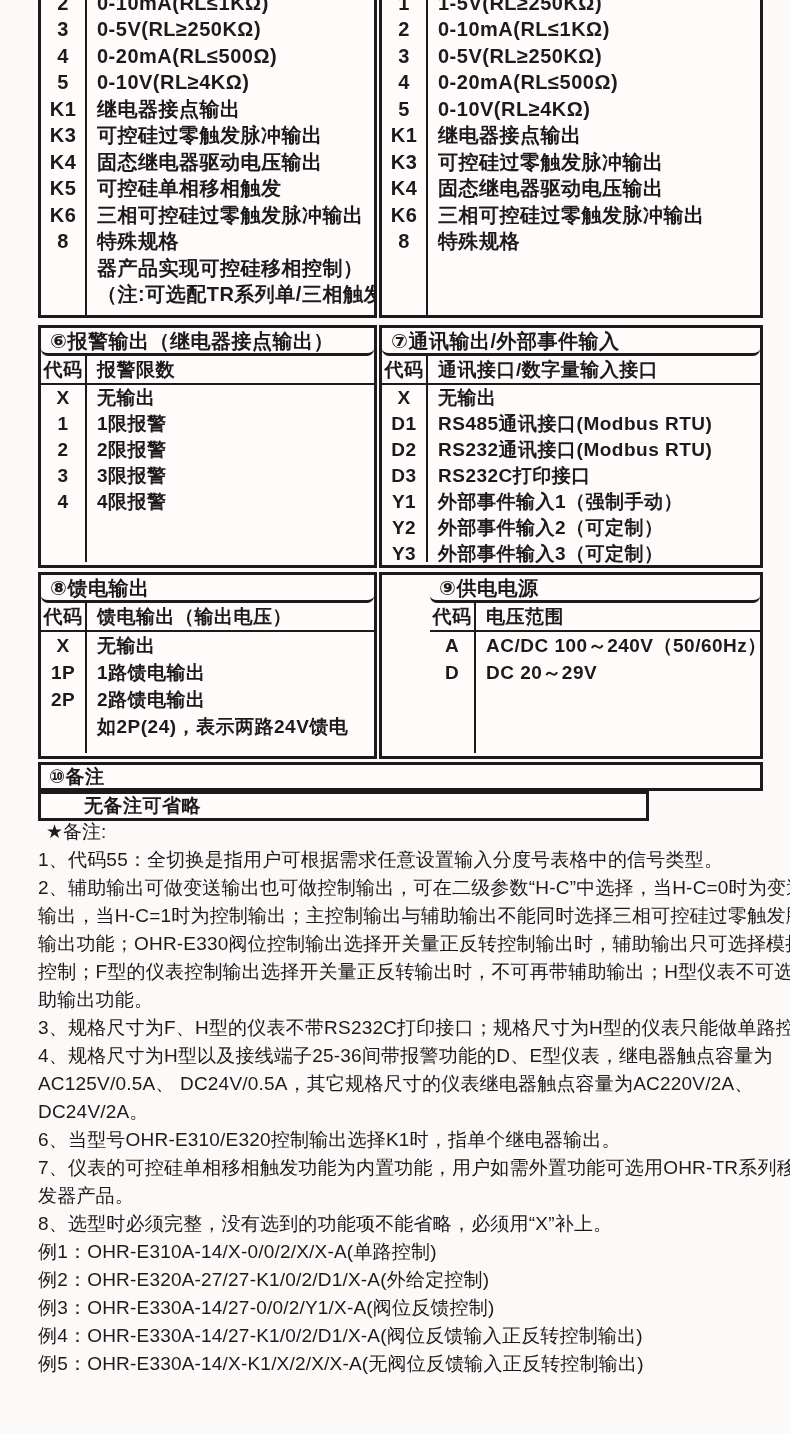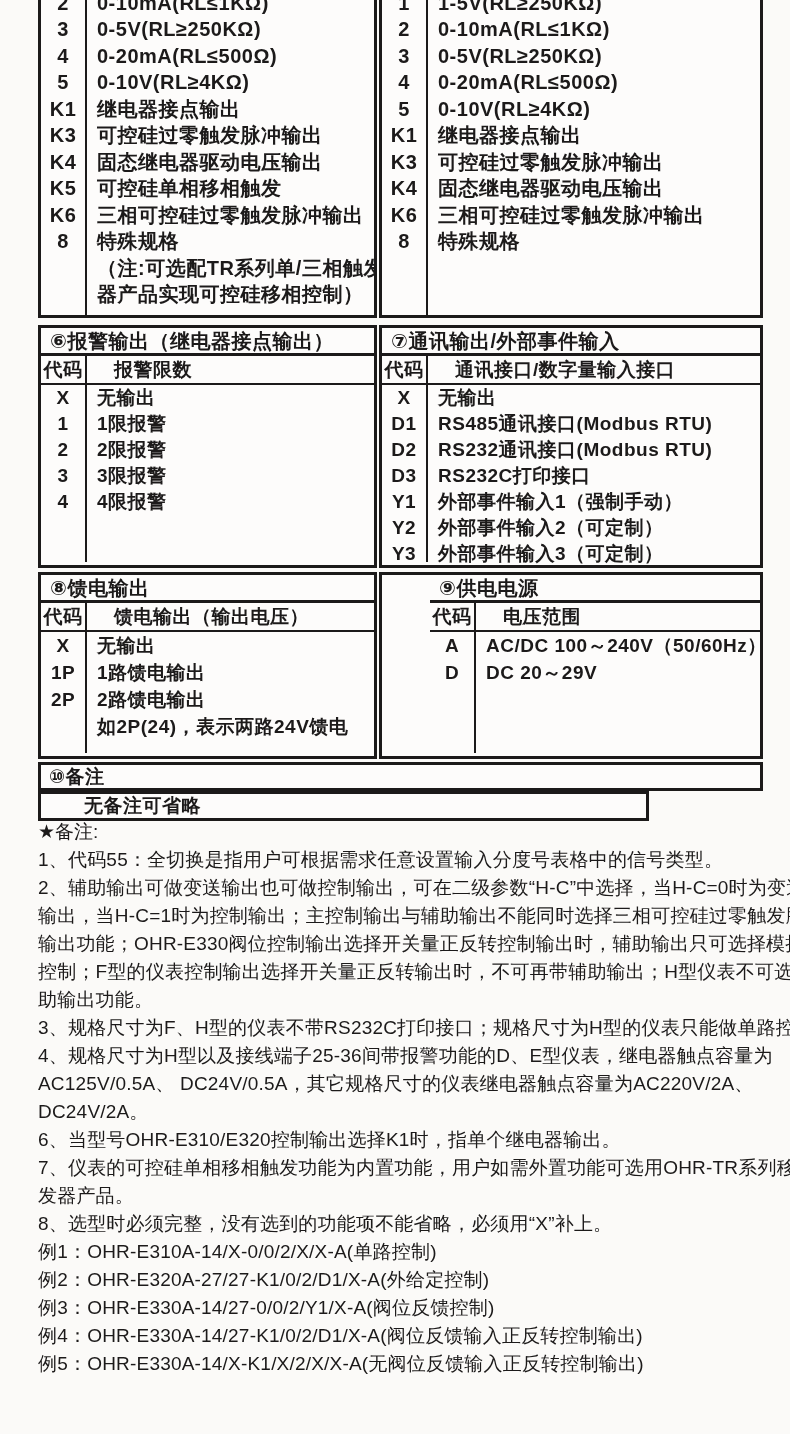"（注:可选配TR系列单/三相触发" div.trow { order: before "器产品实现可控硅移相控制）" -> after "器产品实现可控硅移相控制）" }
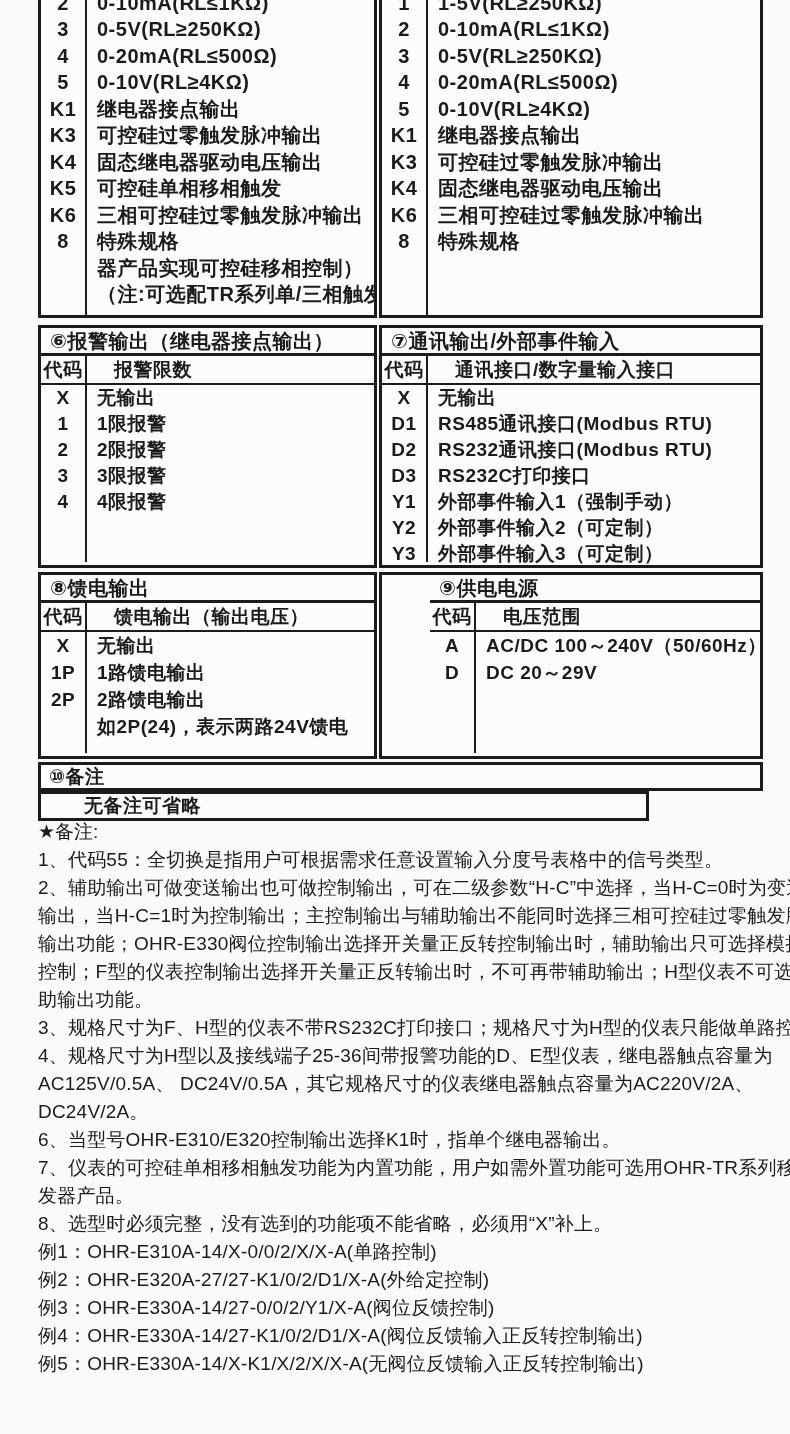"⑥报警输出（继电器接点输出）" .sec-title { border-radius: none -> 7px }
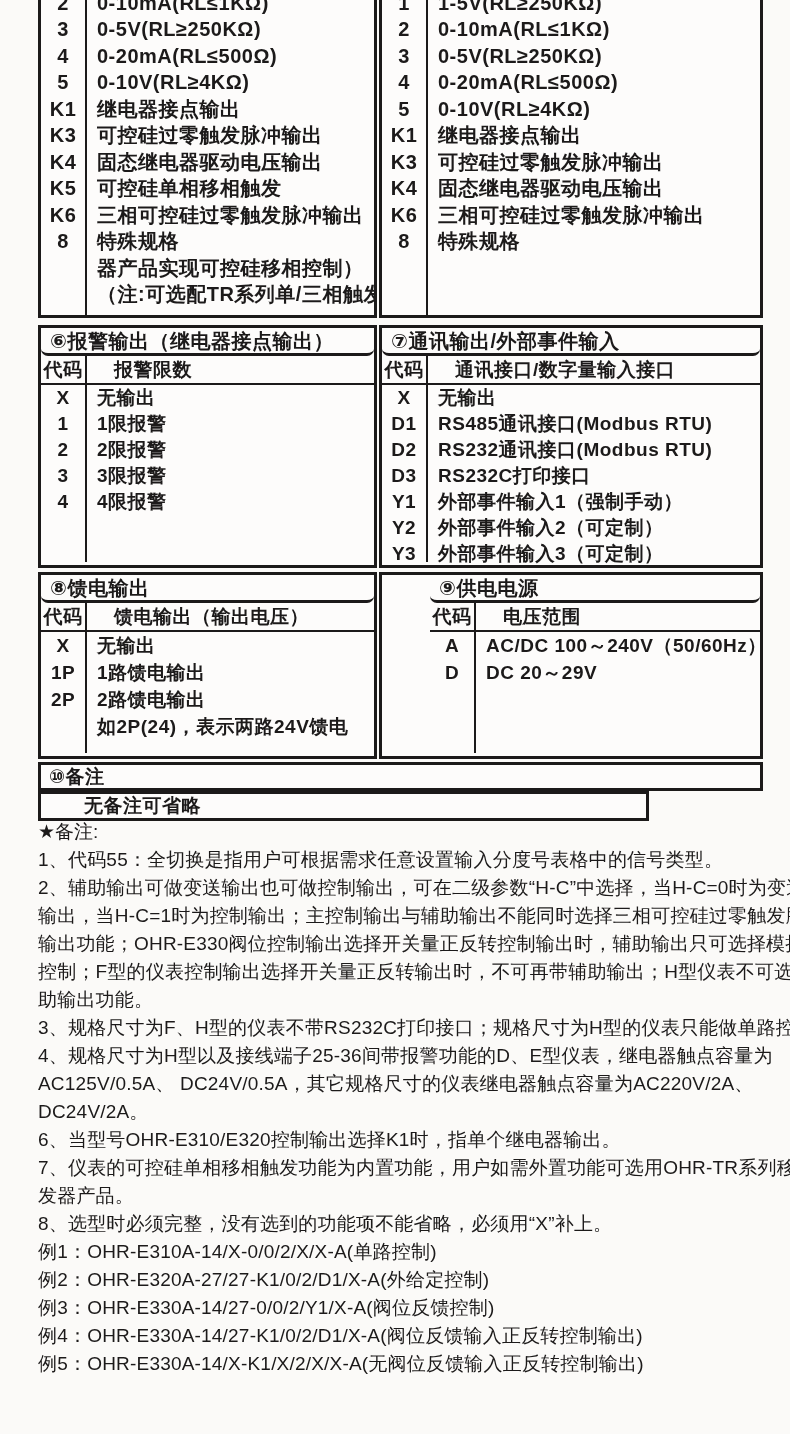"报警限数" .hdr-row .desc { margin-left: 17px -> none }
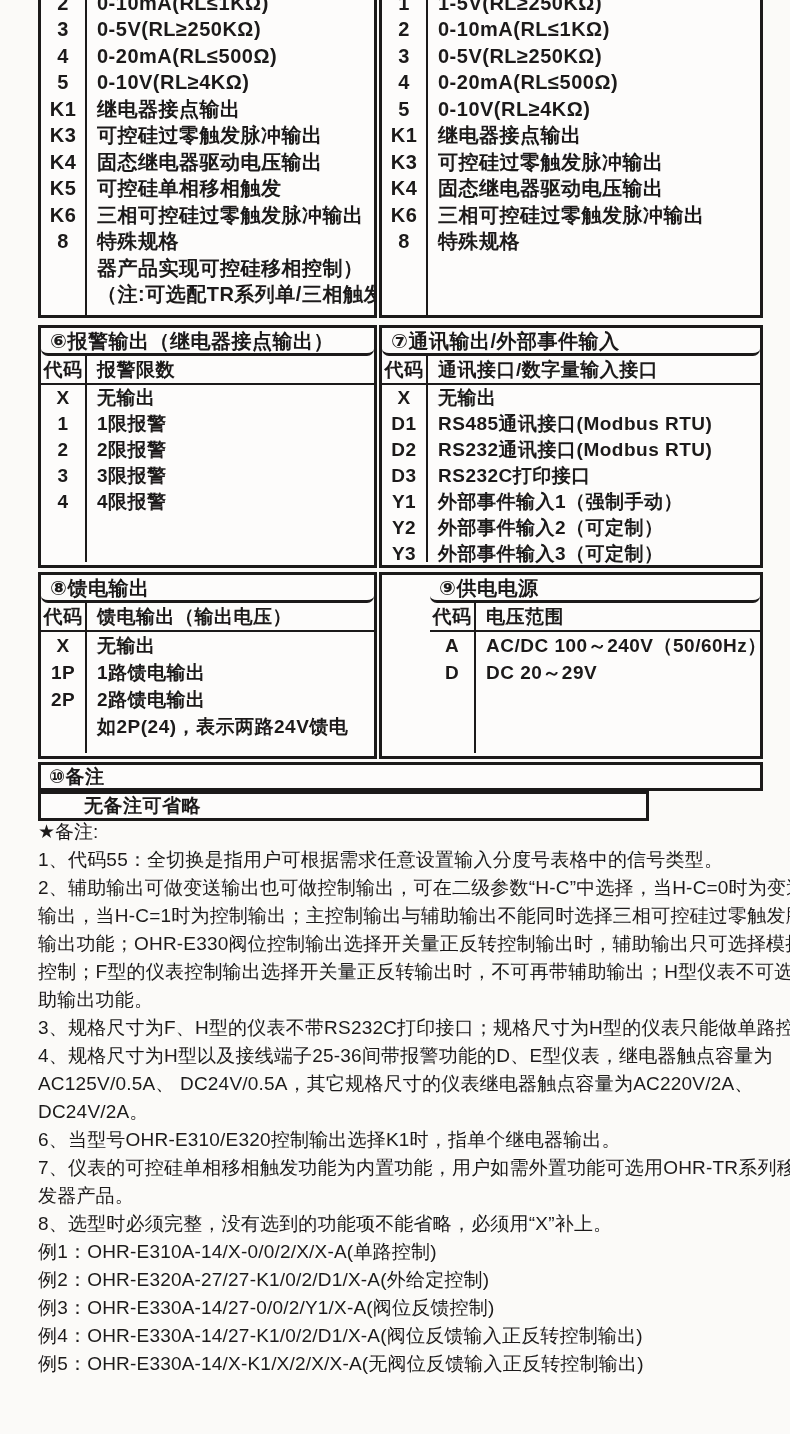"★备注:" .note-title { margin-left: none -> 8px }
